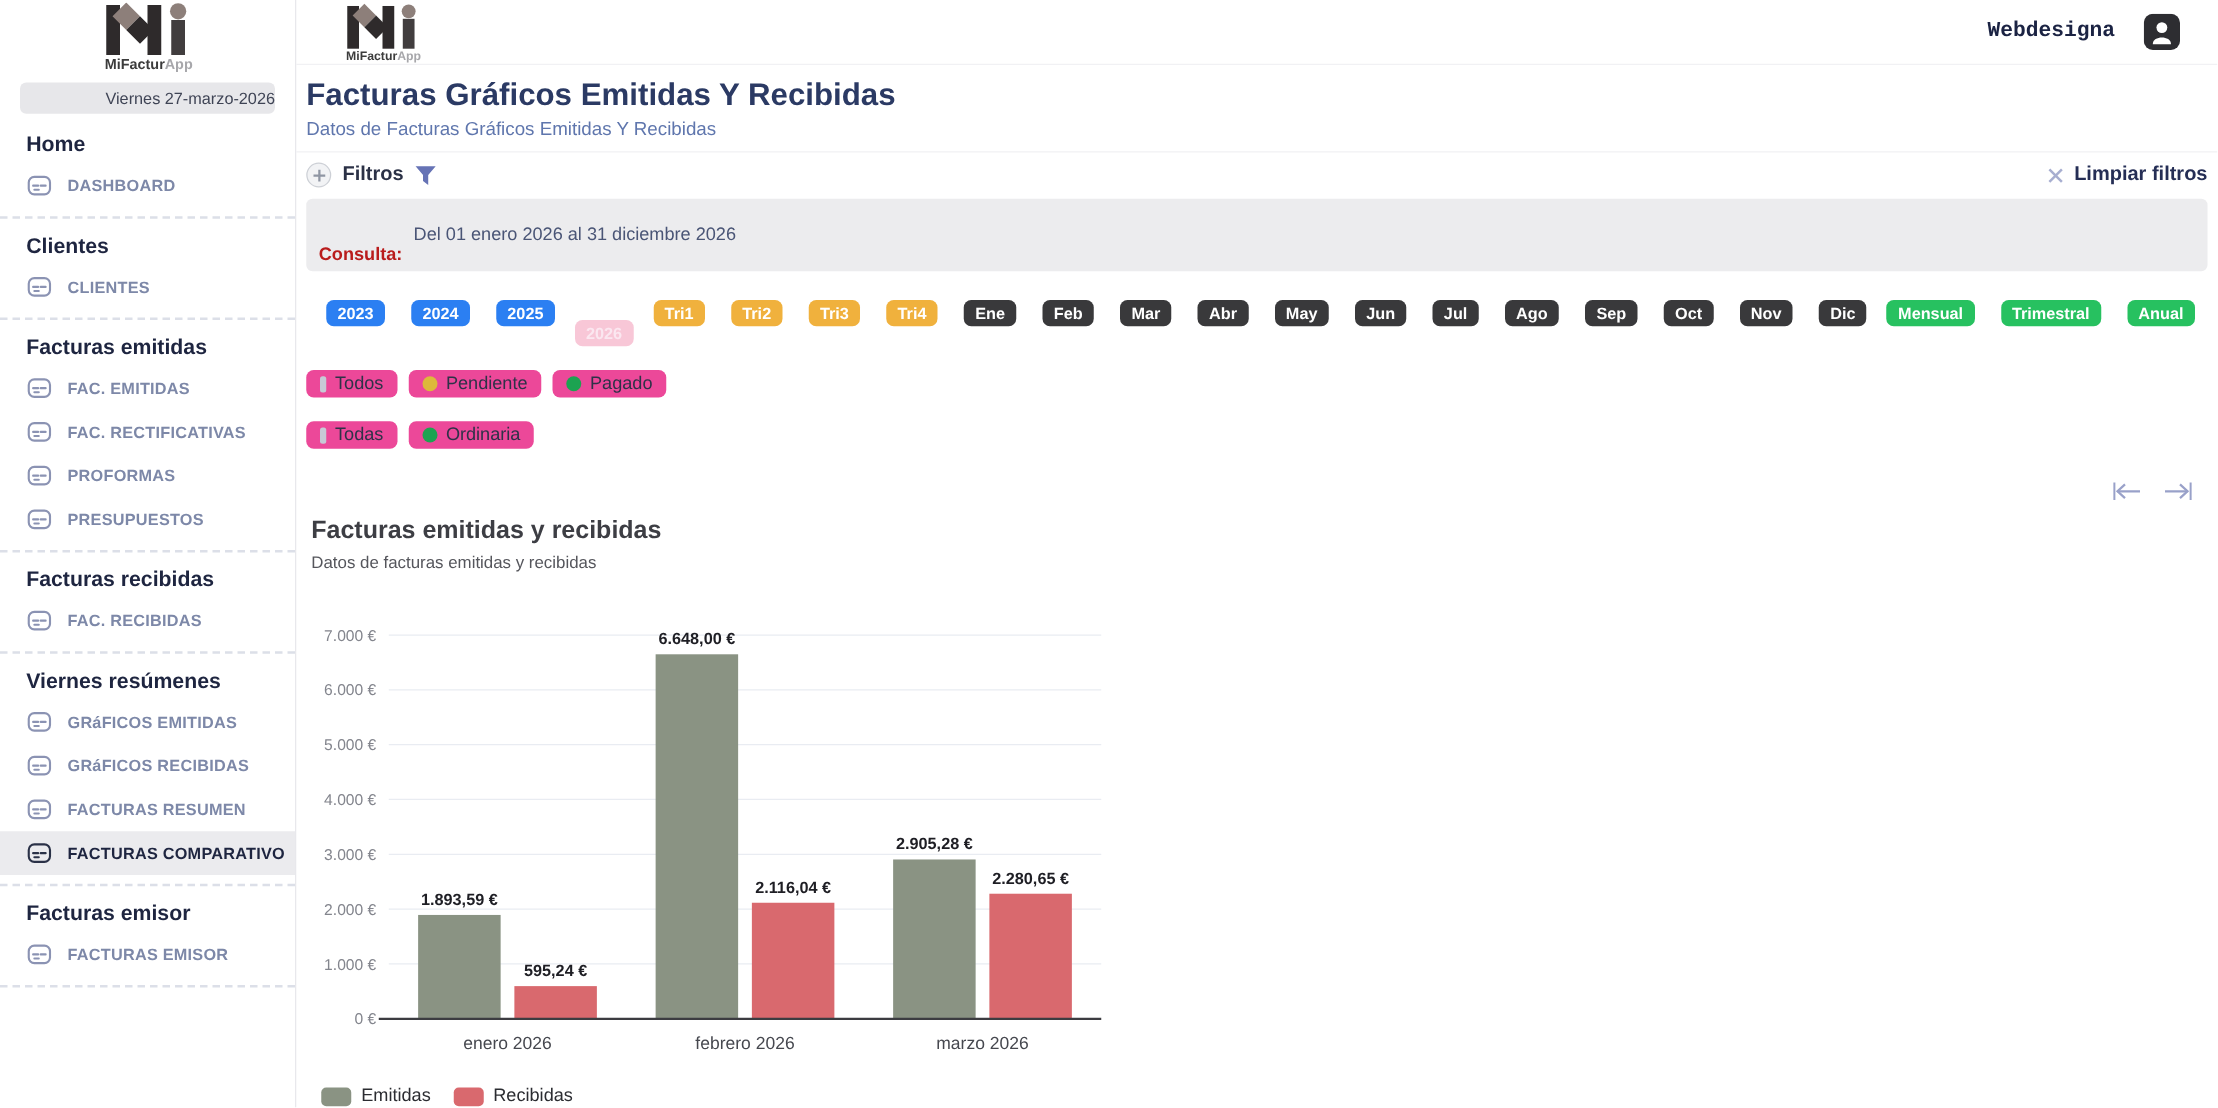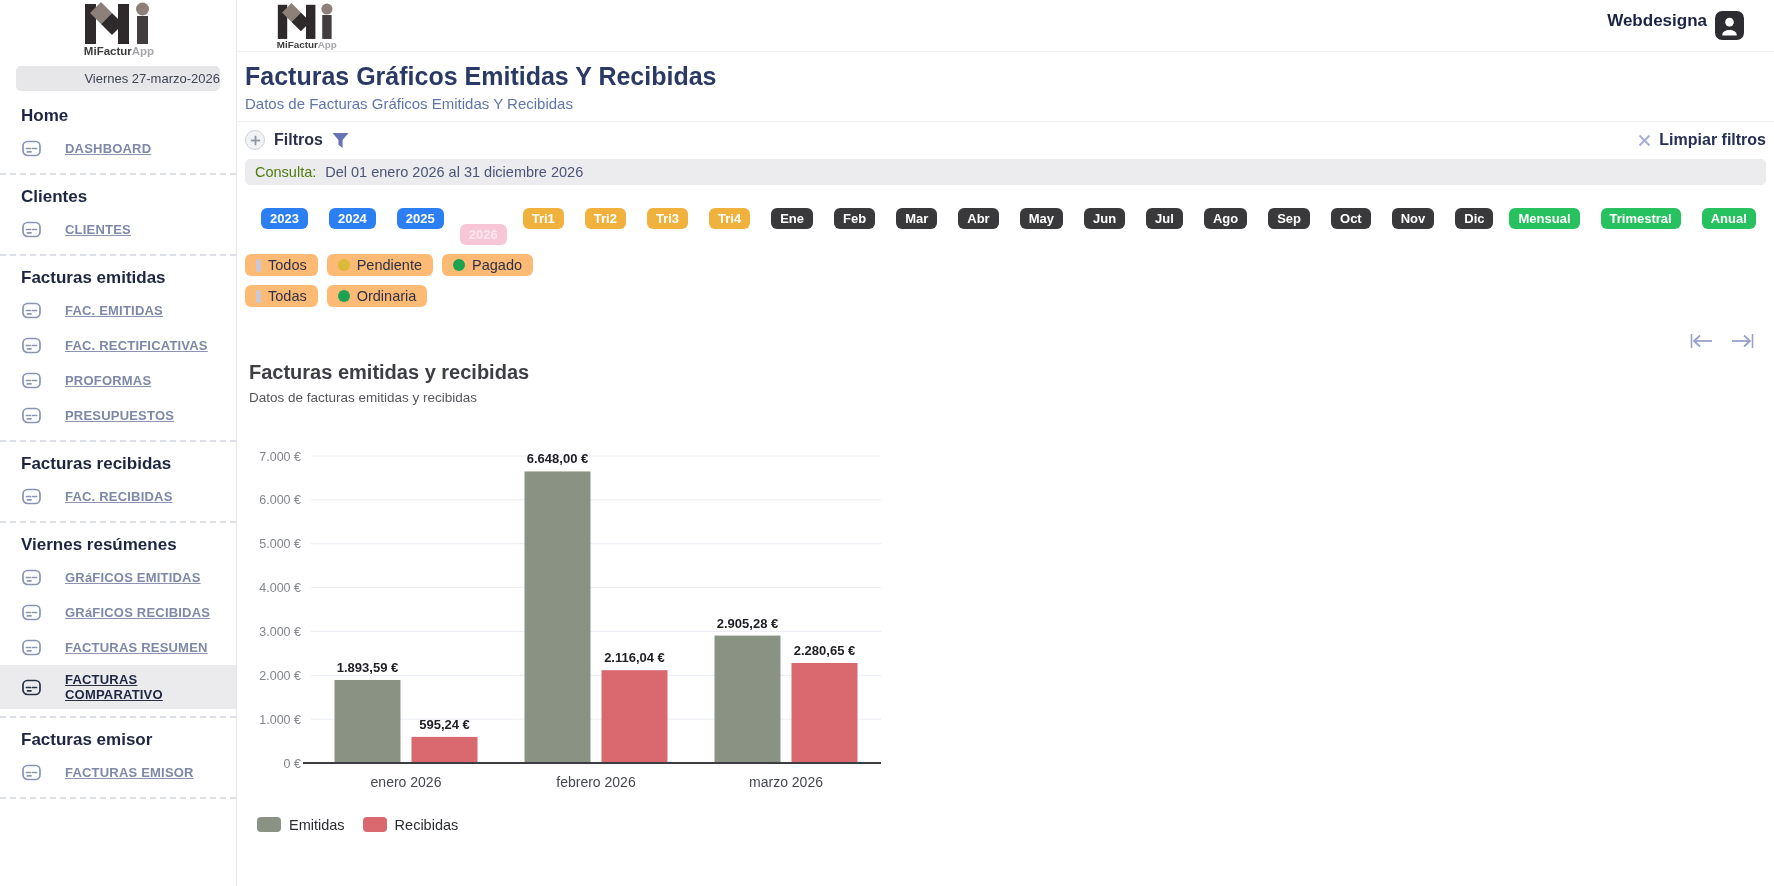"Webdesigna" .user-area { align-items: flex-start -> center; font-family: none -> Liberation Mono, monospace; gap: 8px -> 23px }
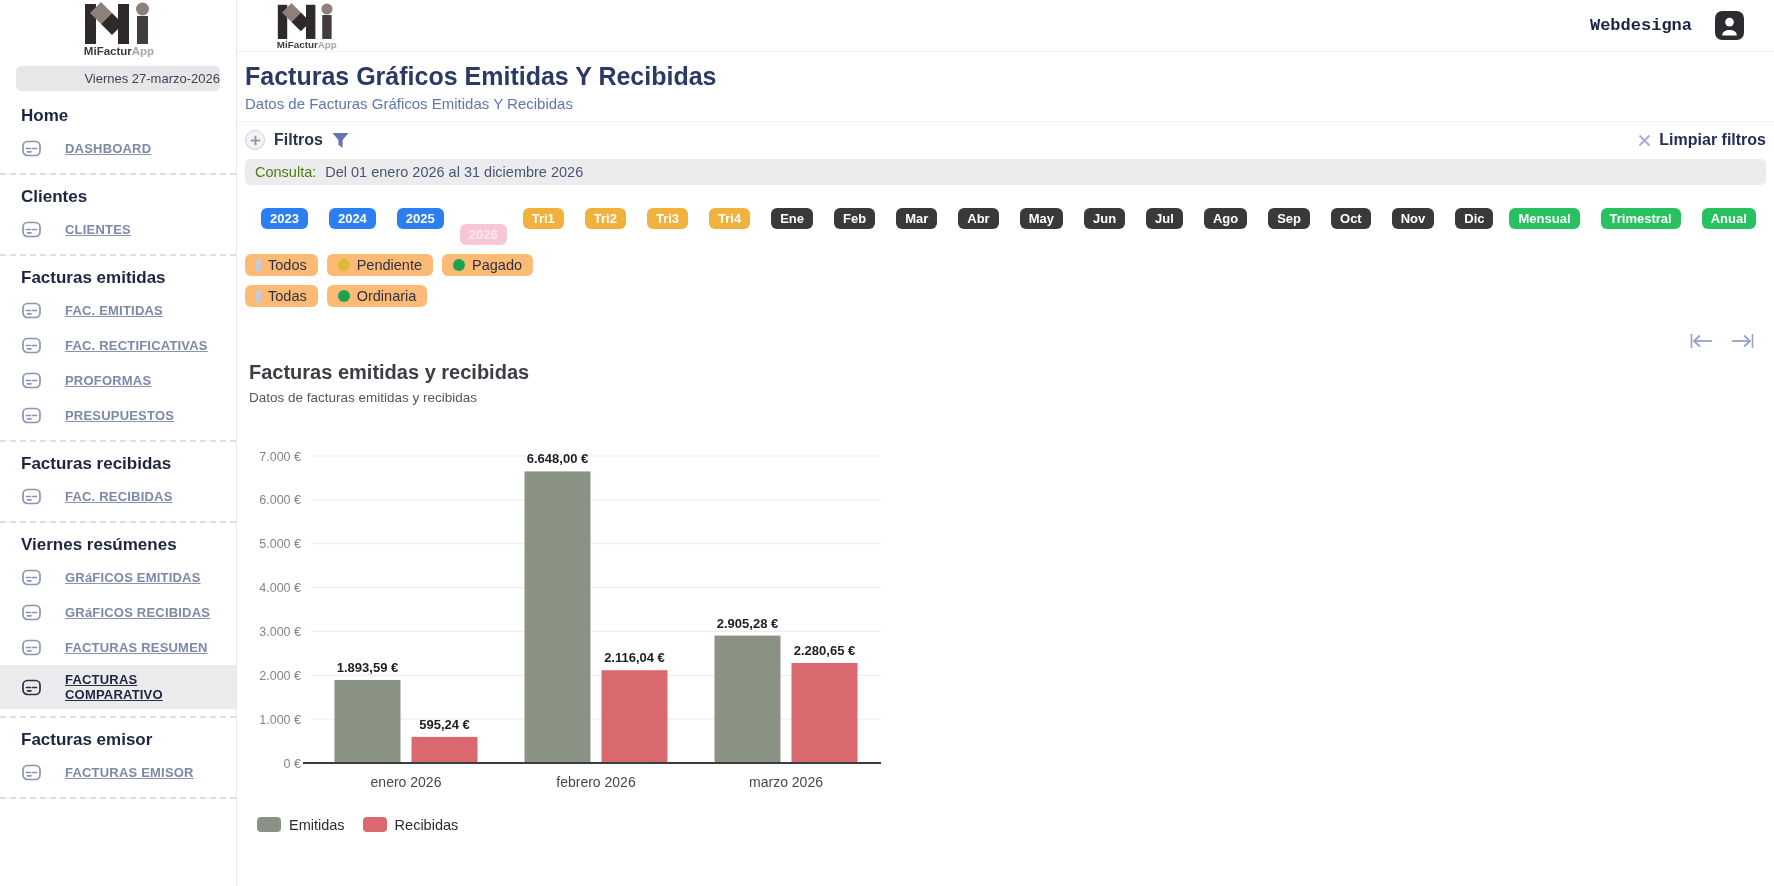"DASHBOARD" .side-item { gap: 23px -> 12px; text-decoration: underline -> none }
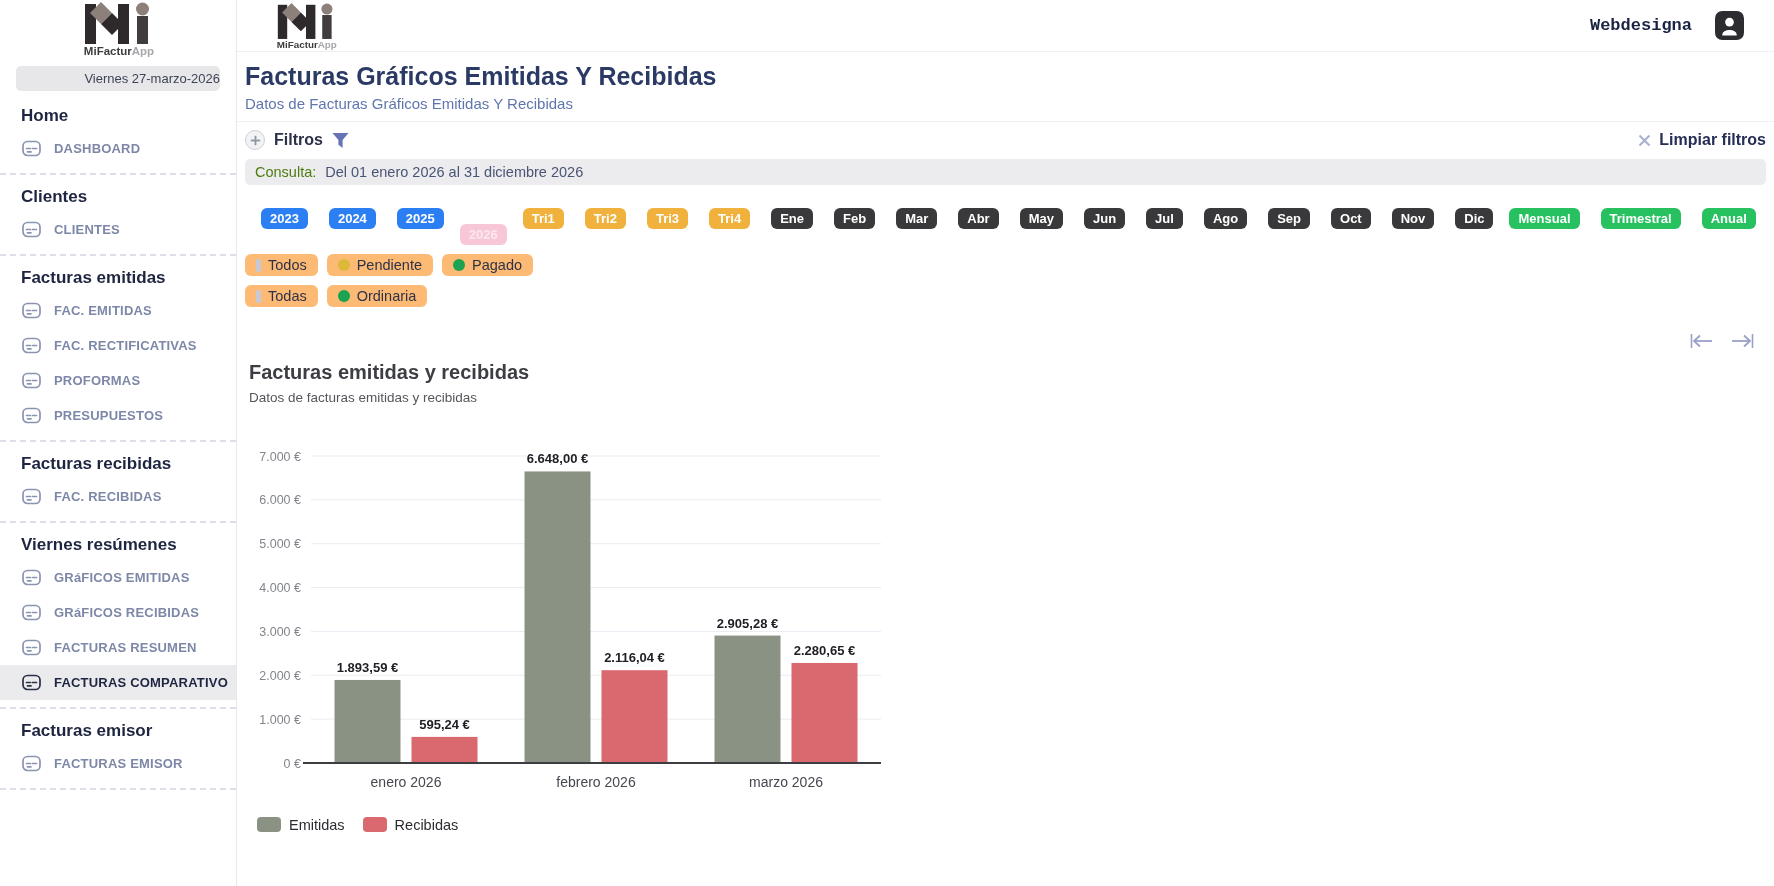"Consulta:" .consulta .c-label { color: #4d7c0f -> #b91c1c; font-weight: normal -> bold; margin-top: none -> 32px }
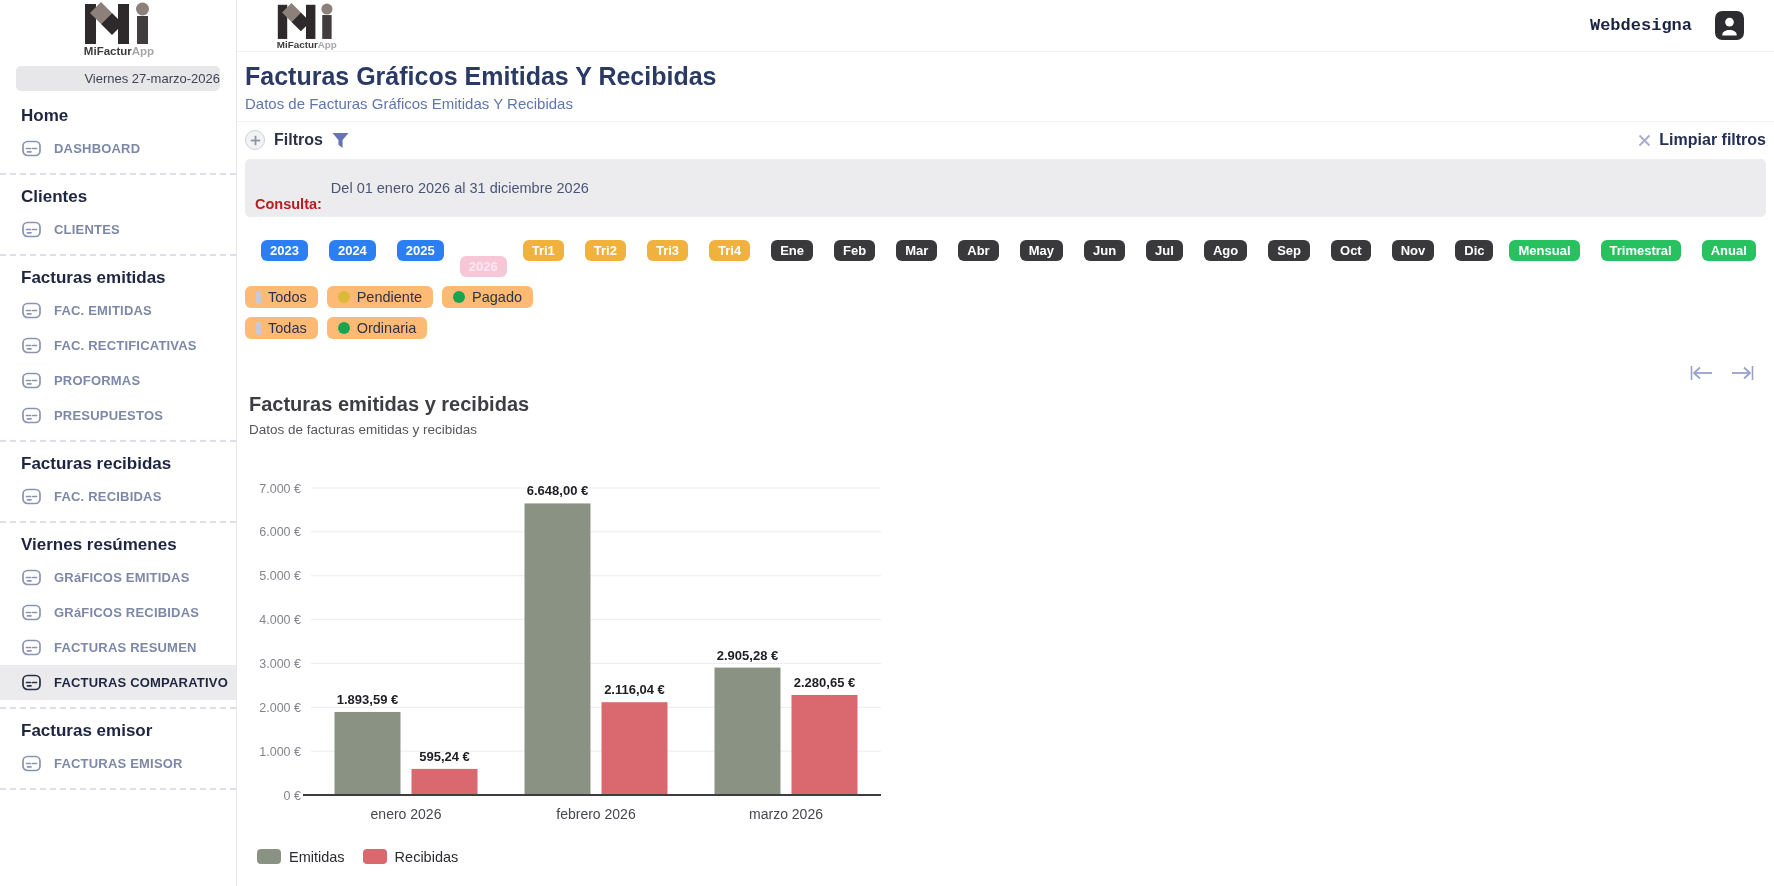"Todos" .pill { background: #fdba74 -> #ec4899; margin-top: none -> 10px }
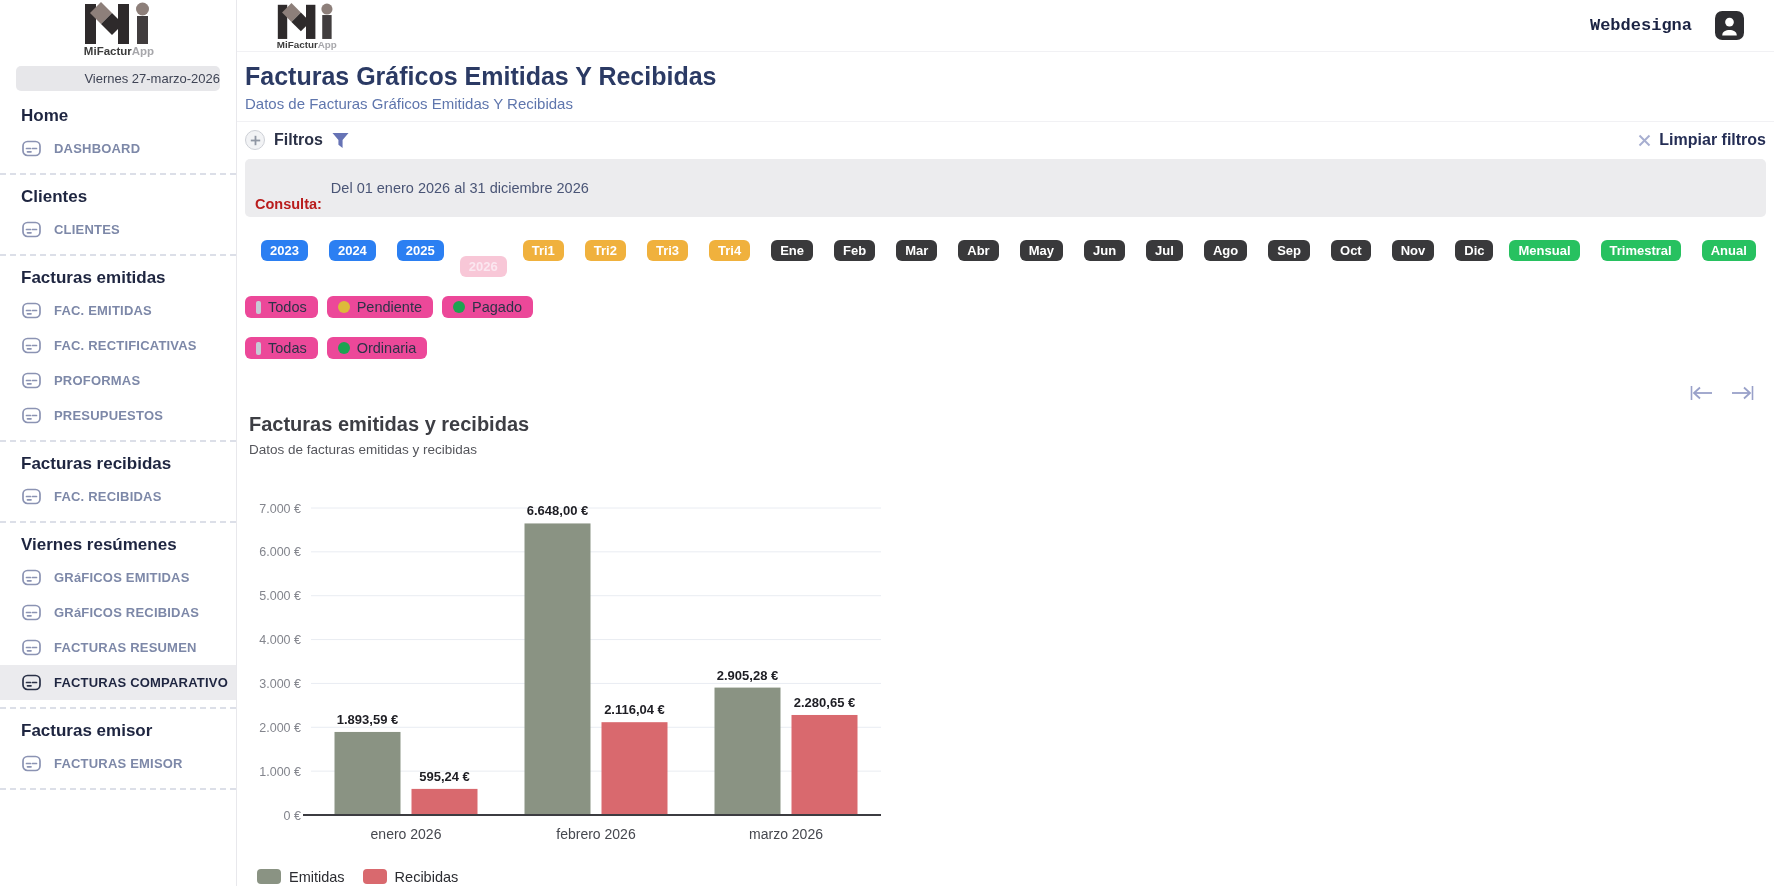"Emitidas" .lg-item { align-items: flex-start -> flex-end }
